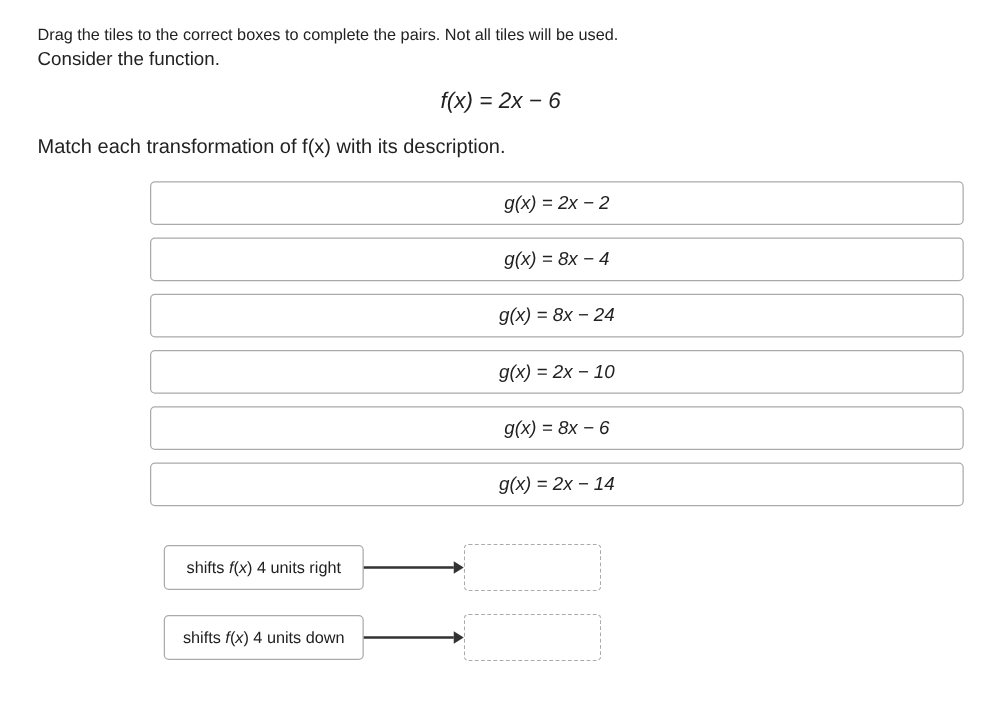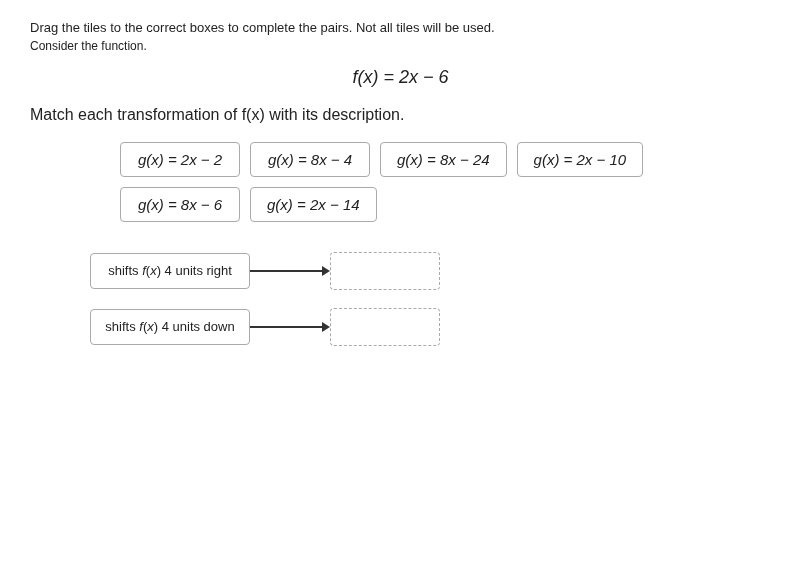"Consider the function." .consider { font-size: 12px -> 15px }
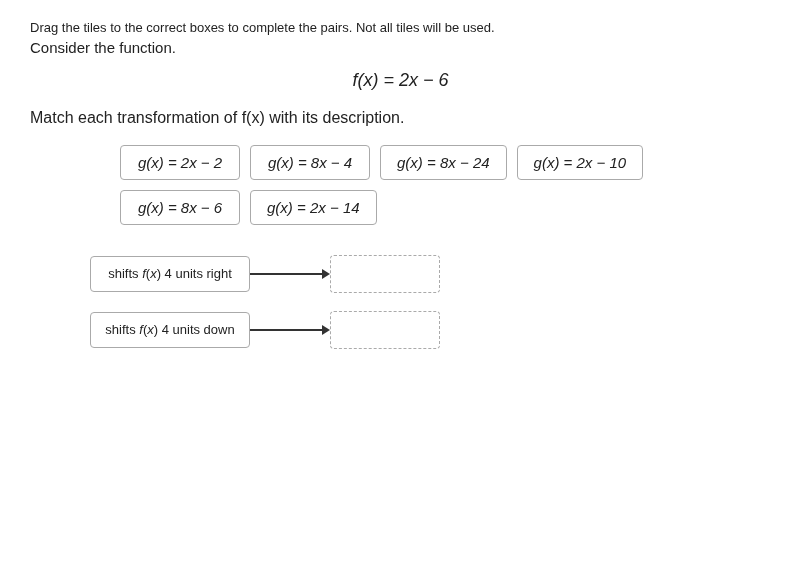"g(x) = 2x − 2" .tiles-area { flex-direction: none -> column }
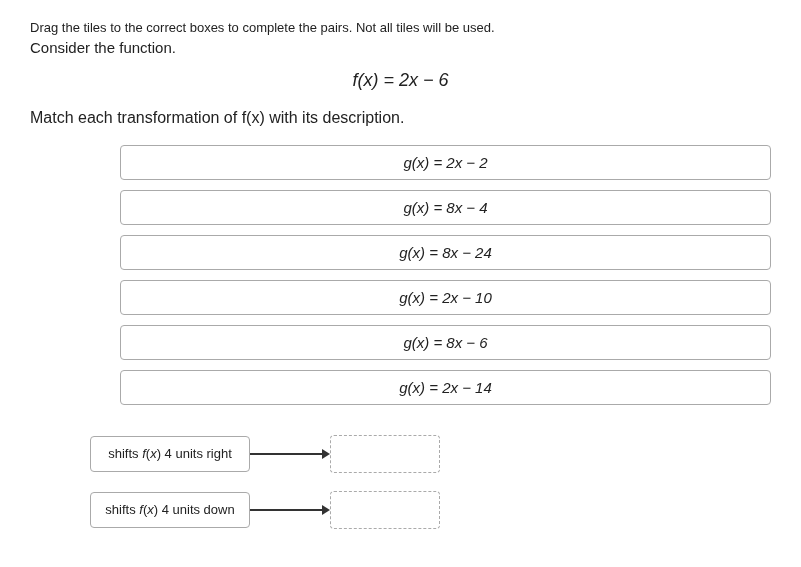"shifts f(x) 4 units right" .match-row { margin-left: none -> 41px }
